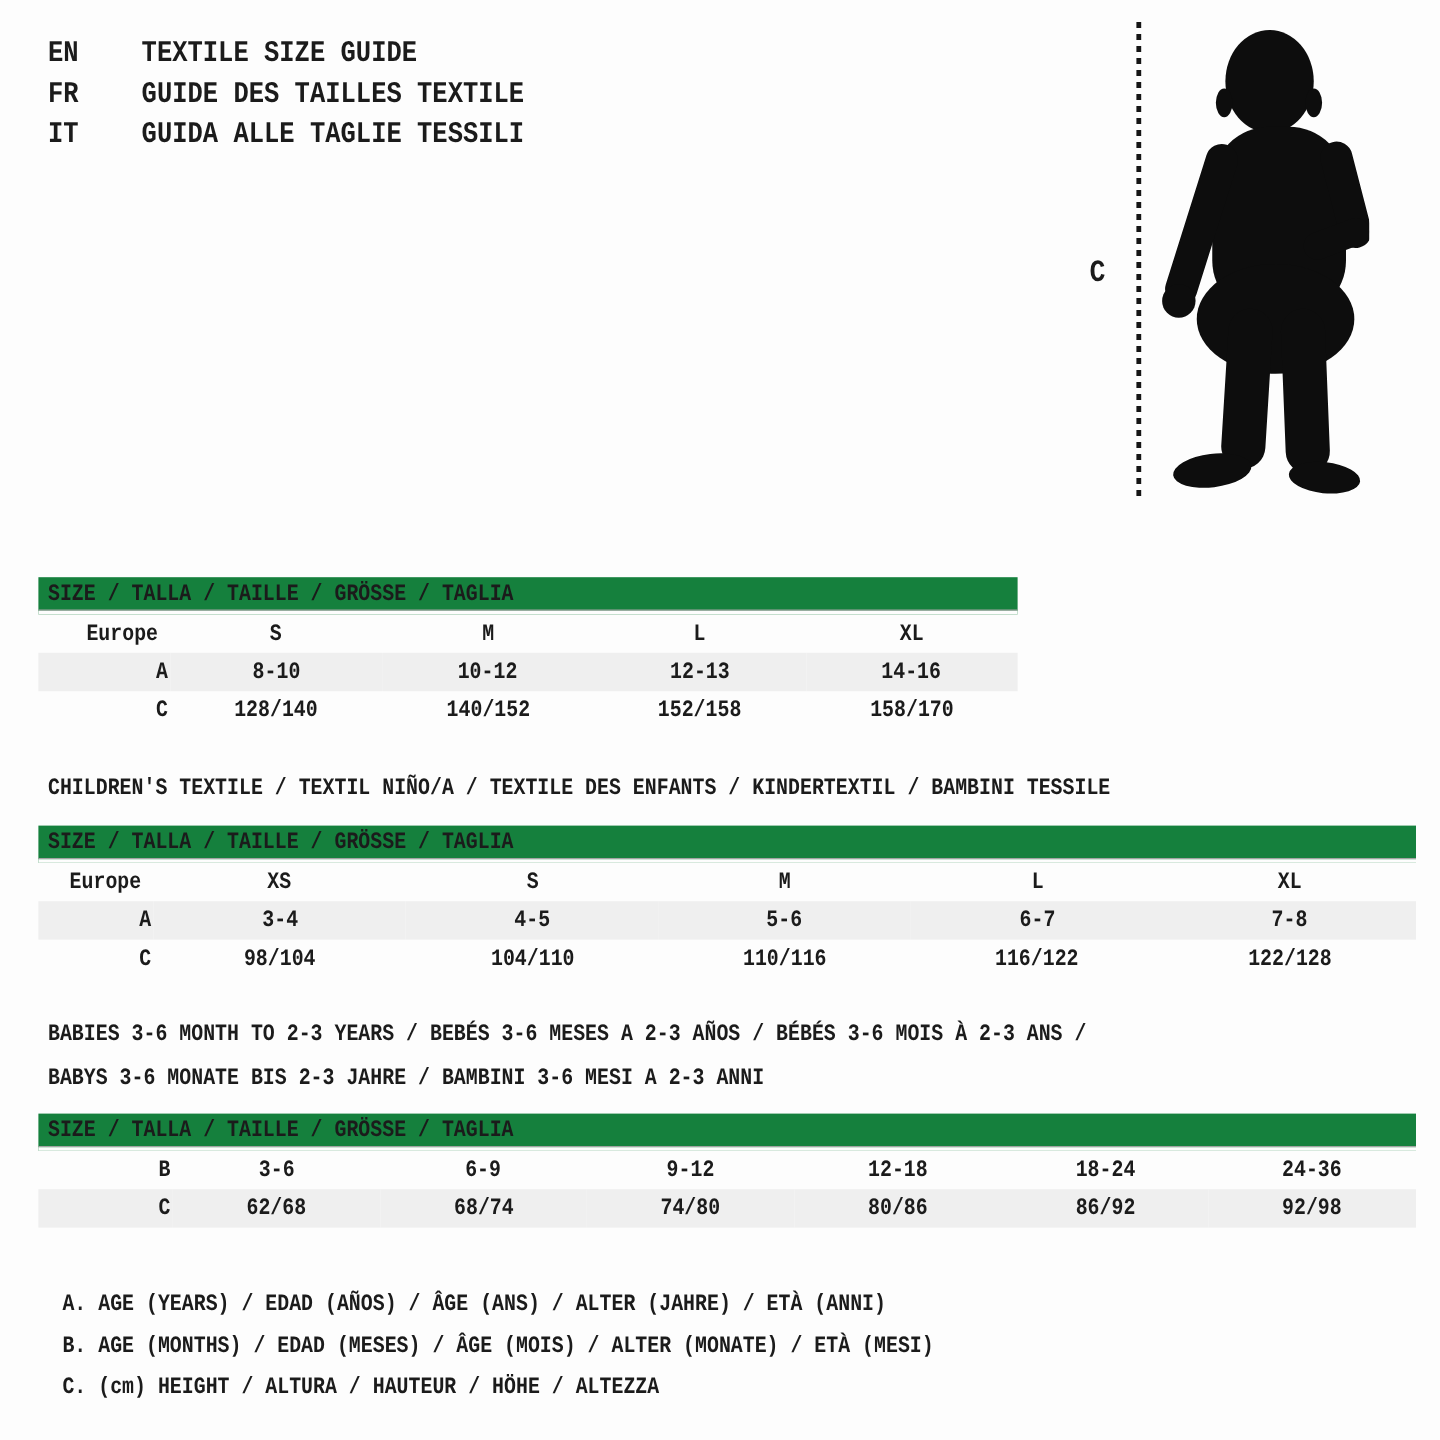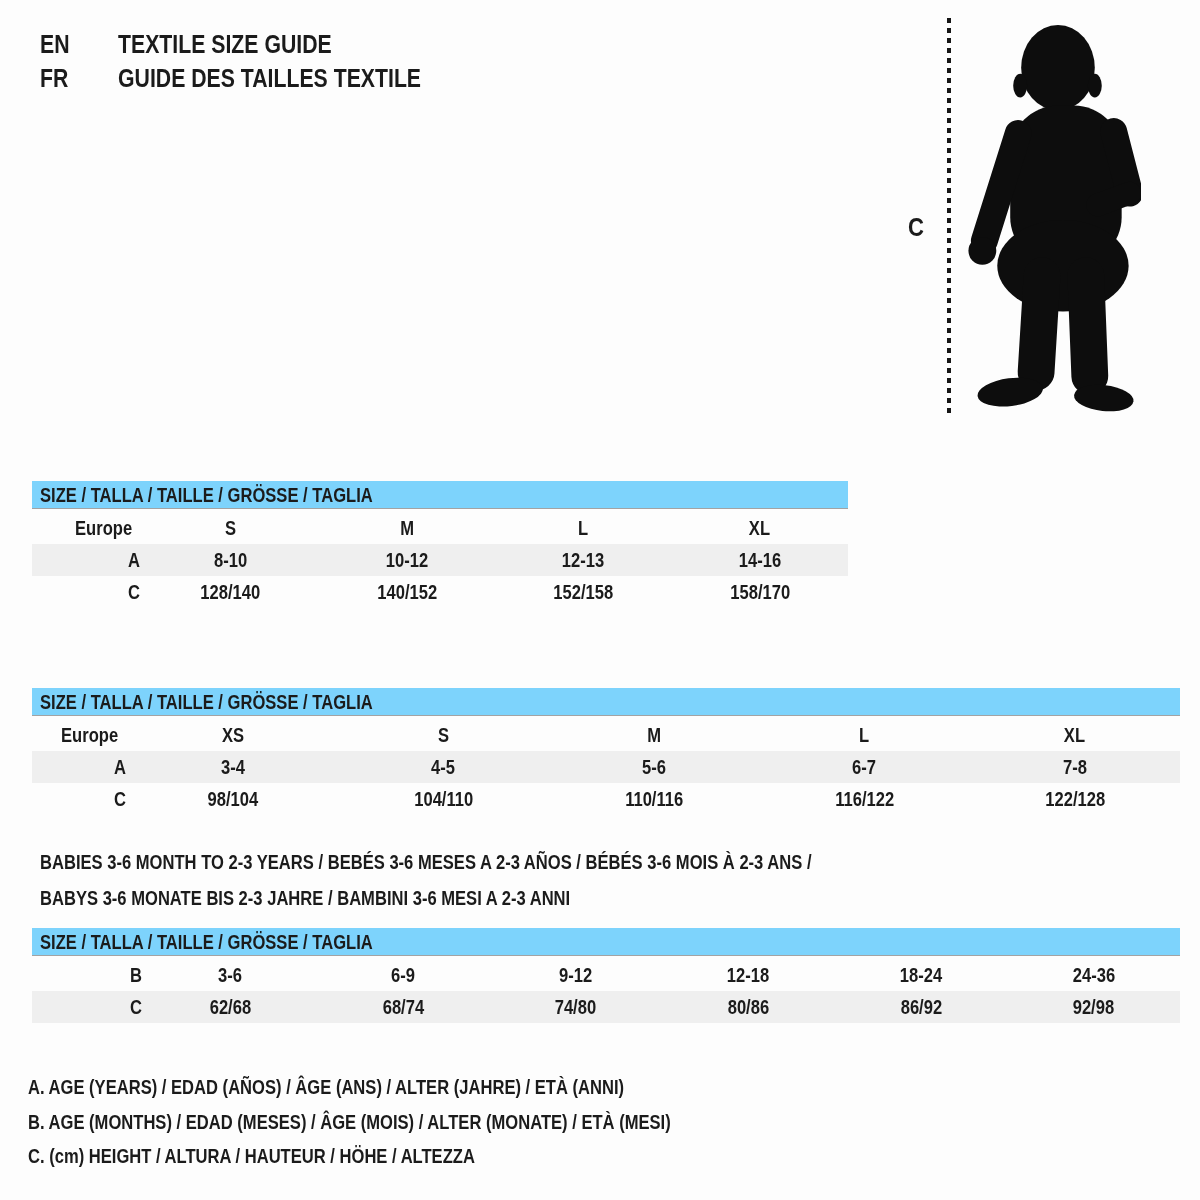"EN" .canvas { font-family: none -> Liberation Mono, monospace }
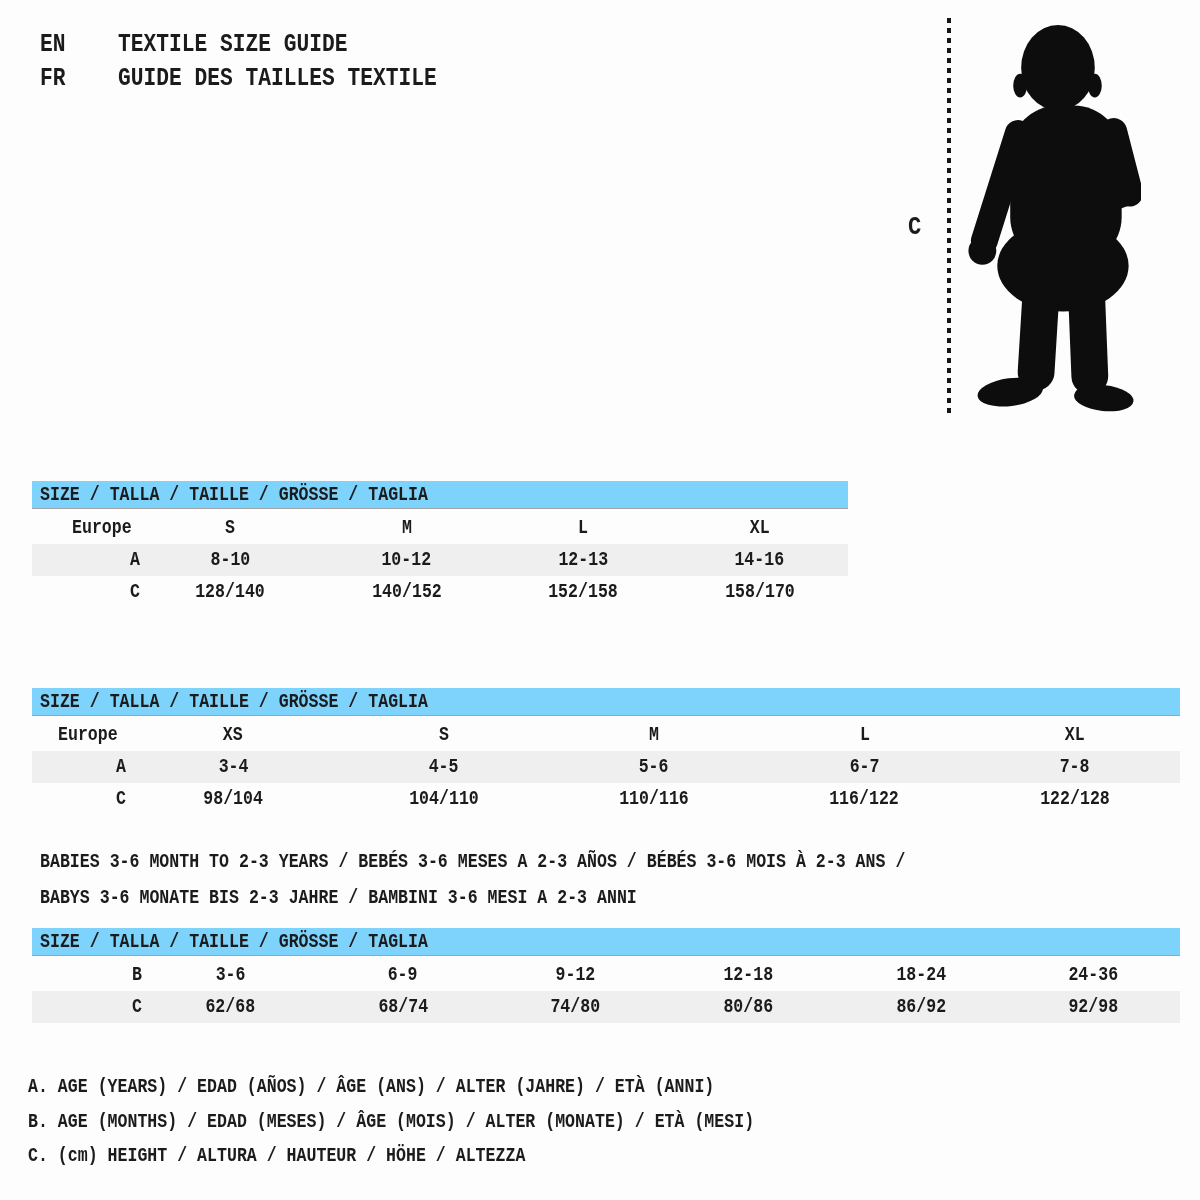"IT" div.lang-row { html: none -> <div> <span><span>IT</span></span> <span>GUIDA ALLE TAGLIE TESSILI</span> </div> }
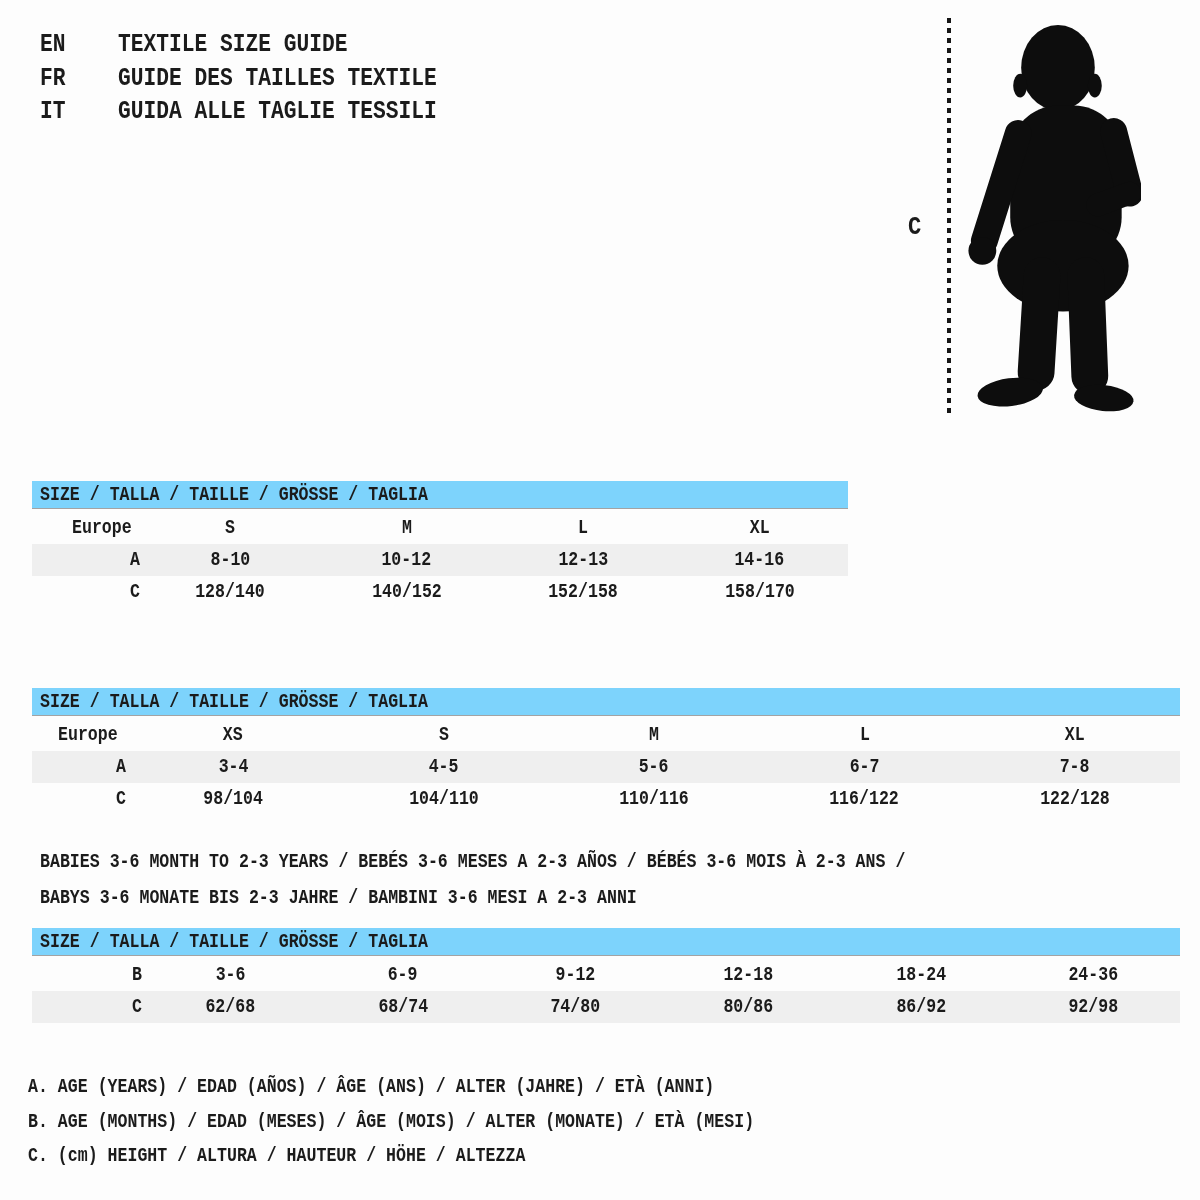"SIZE / TALLA / TAILLE" table.sg th { background: #7dd3fc -> #15803d }
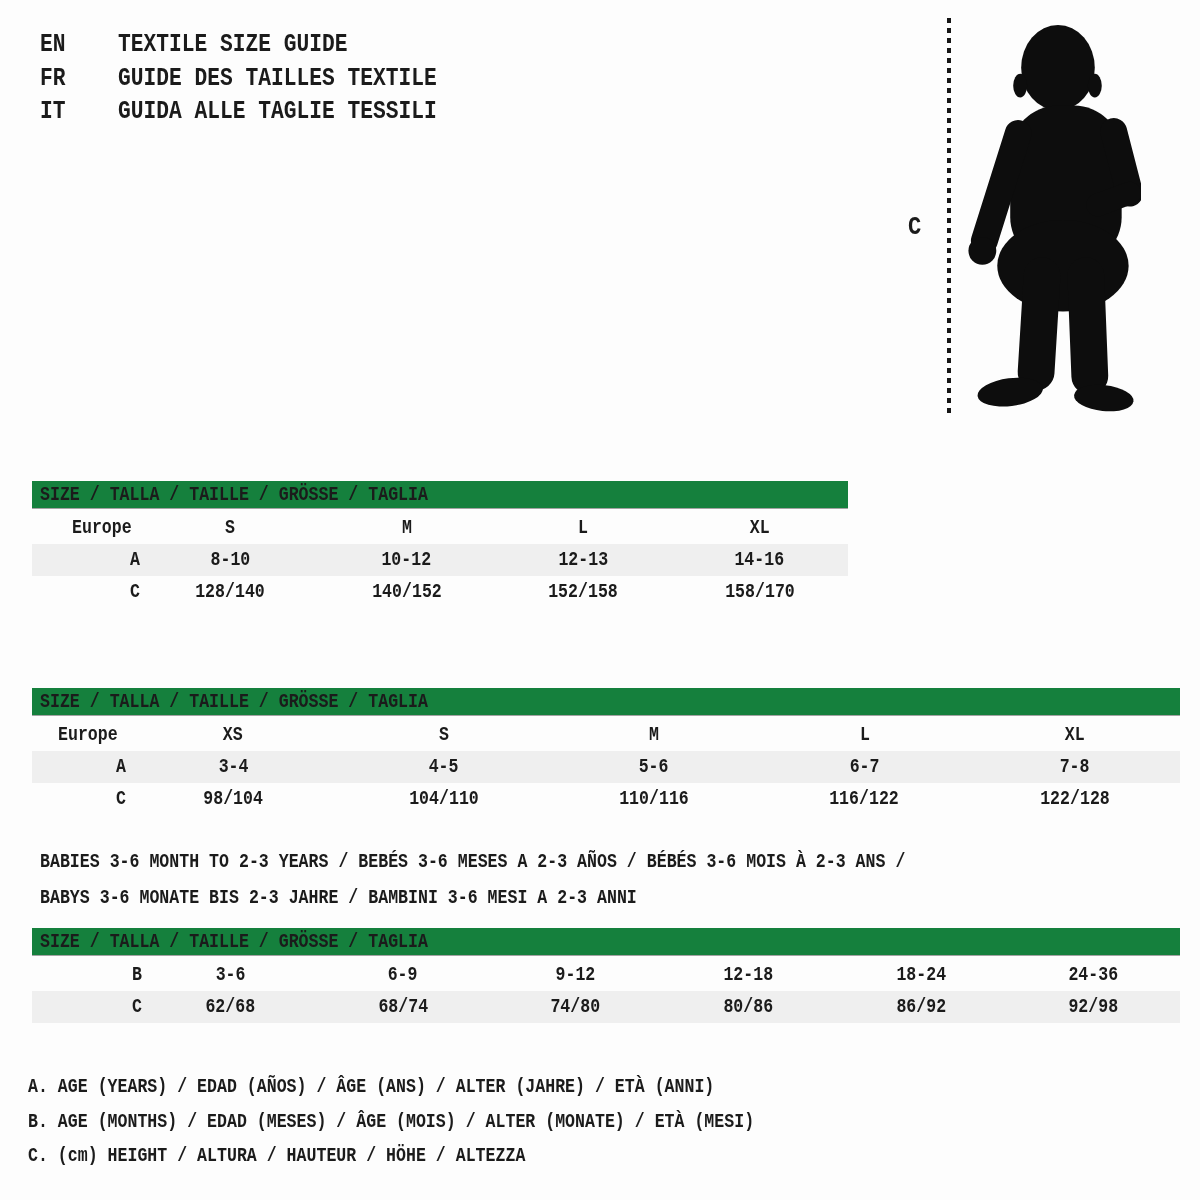"CHILDREN'S TEXTILE / TEXTIL NIÑO/A" div.sec-title { html: none -> <div> <span>CHILDREN'S TEXTILE / TEXTIL NIÑO/A / TEXTILE DES ENFANTS / KINDERTEXTIL / BAMBINI TESSILE</span> </div> }
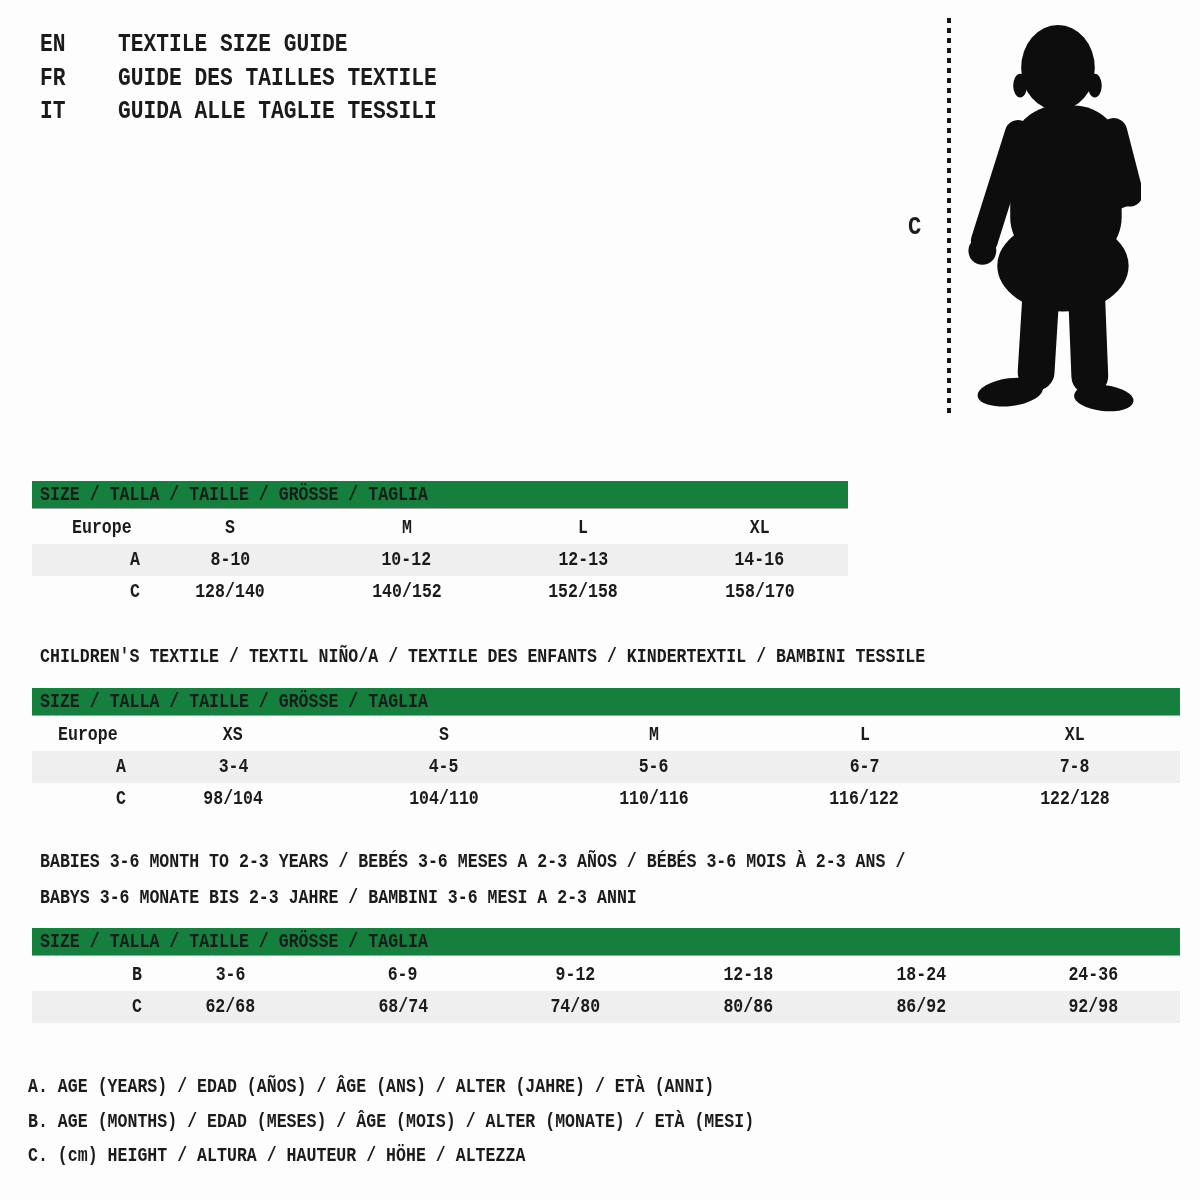"A. AGE (YEARS) / EDAD" .legend { left: 28px -> 52px }
